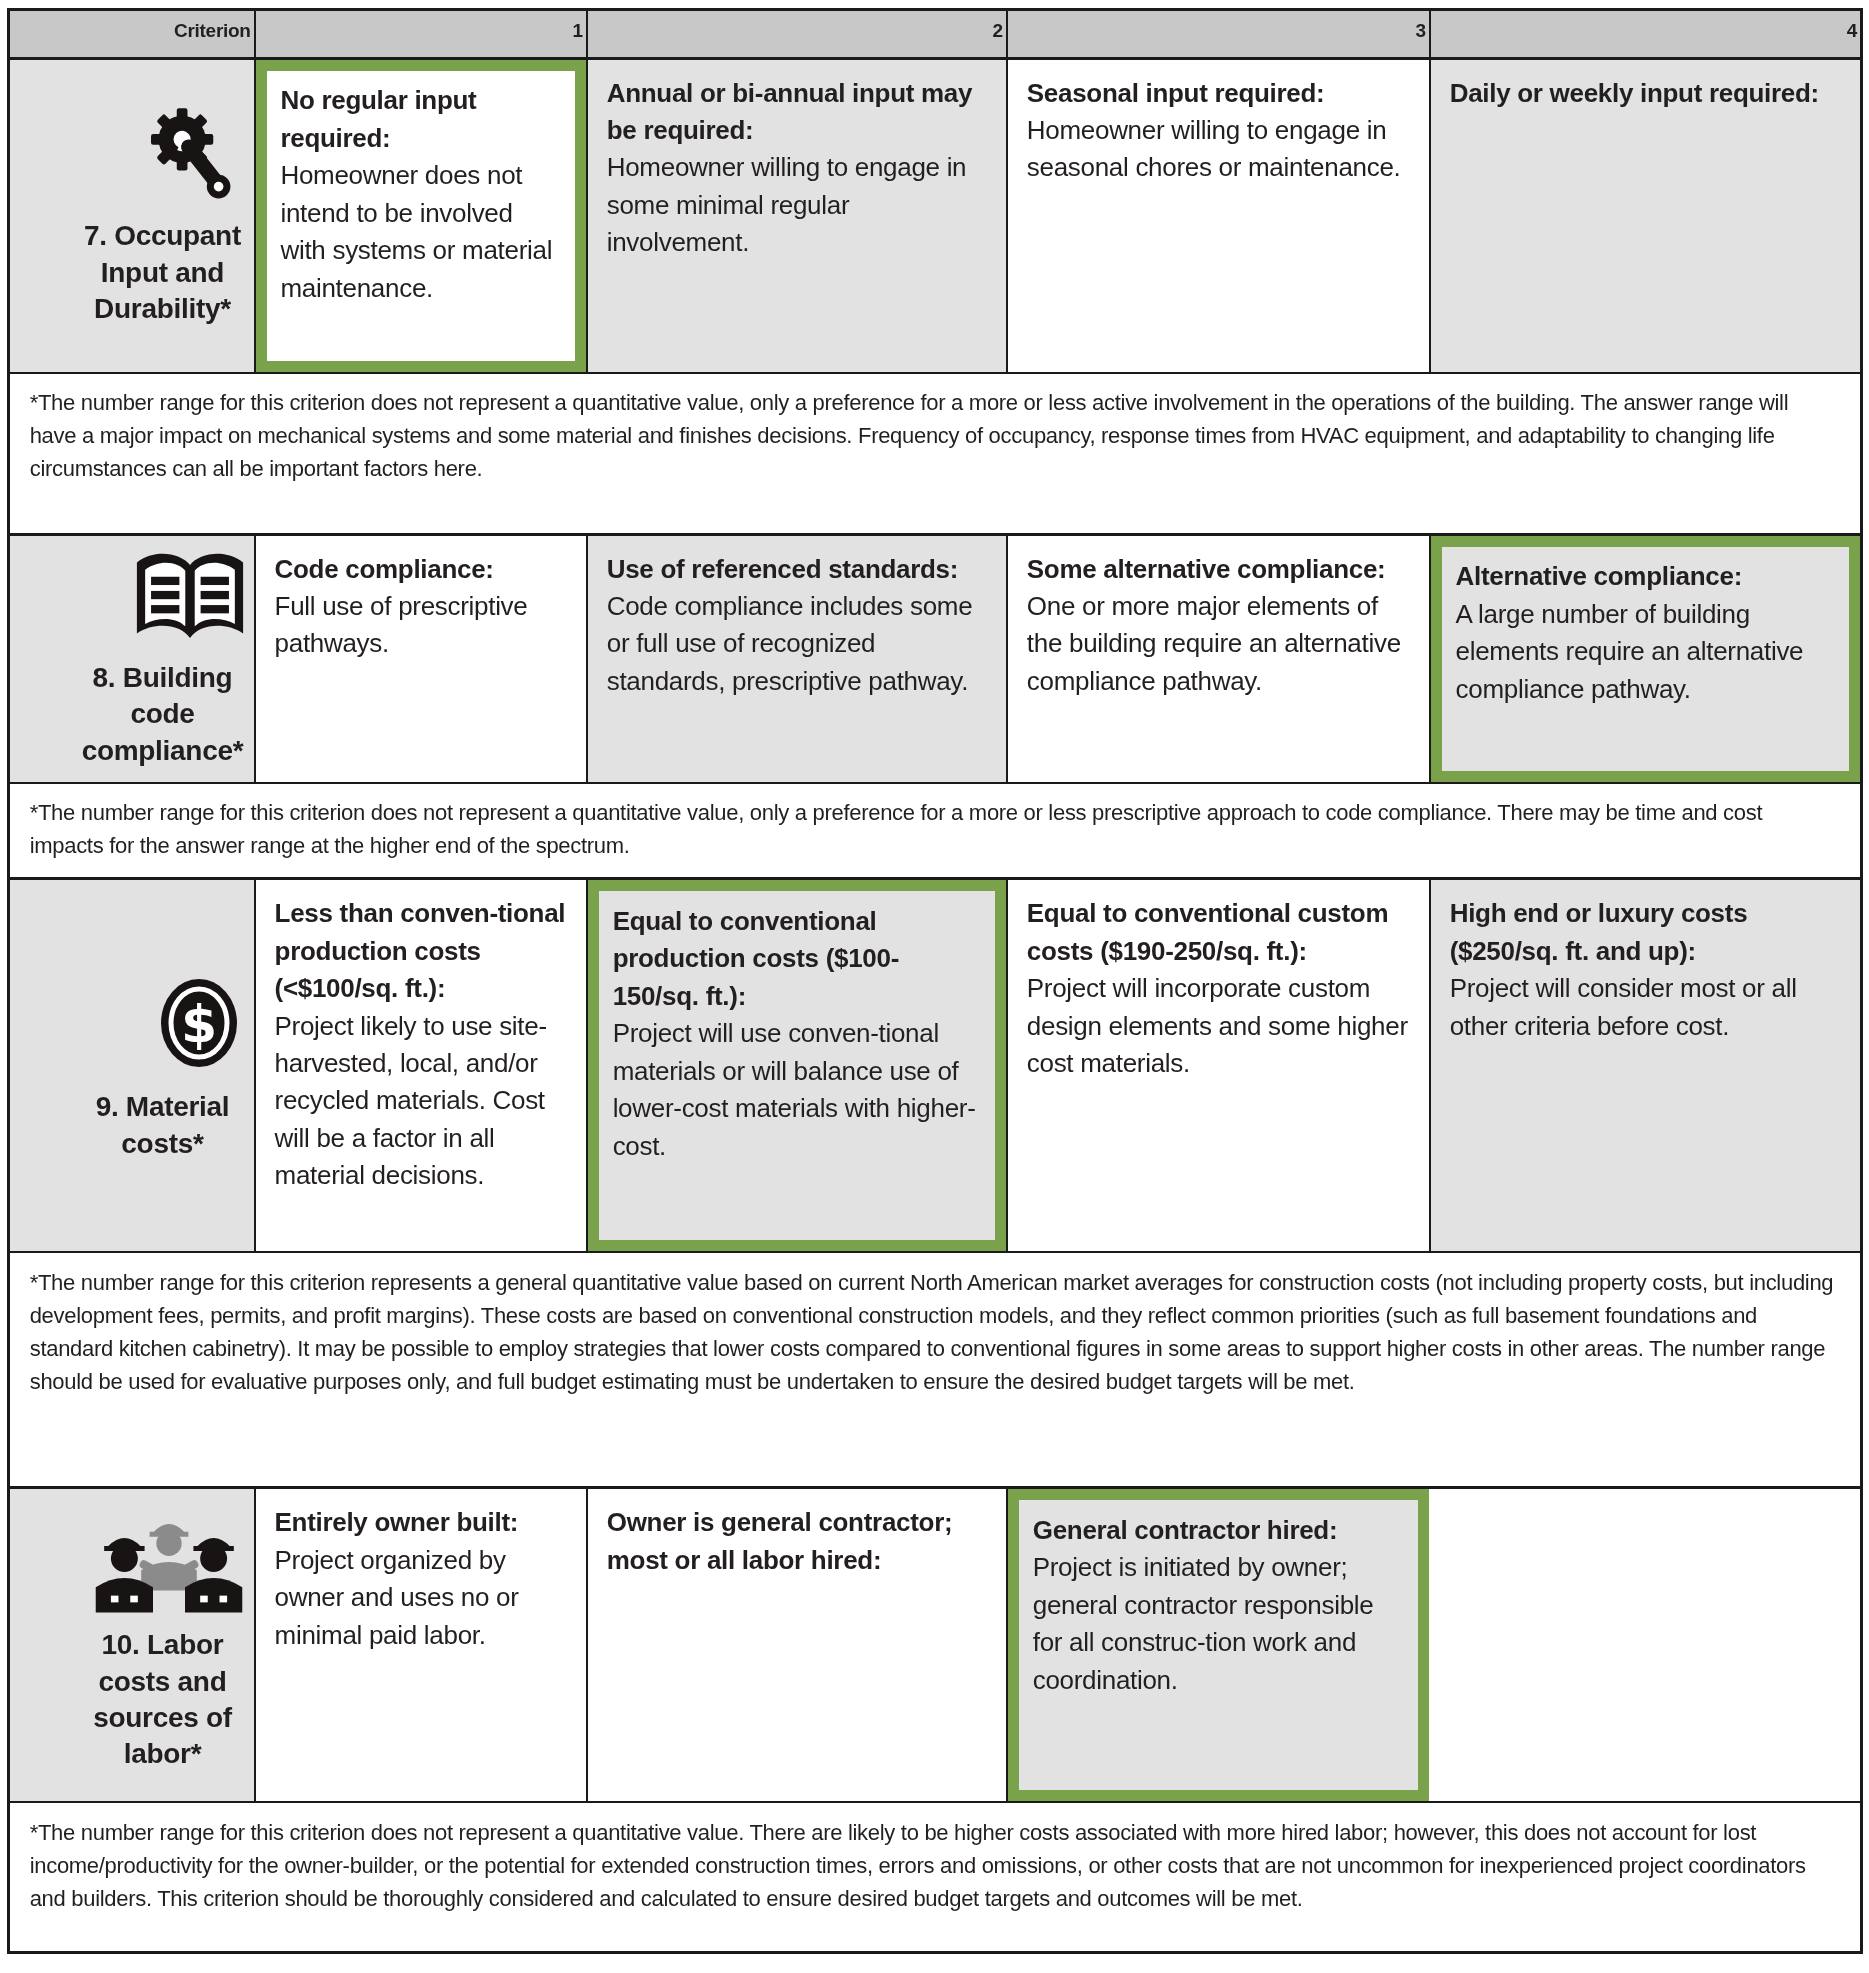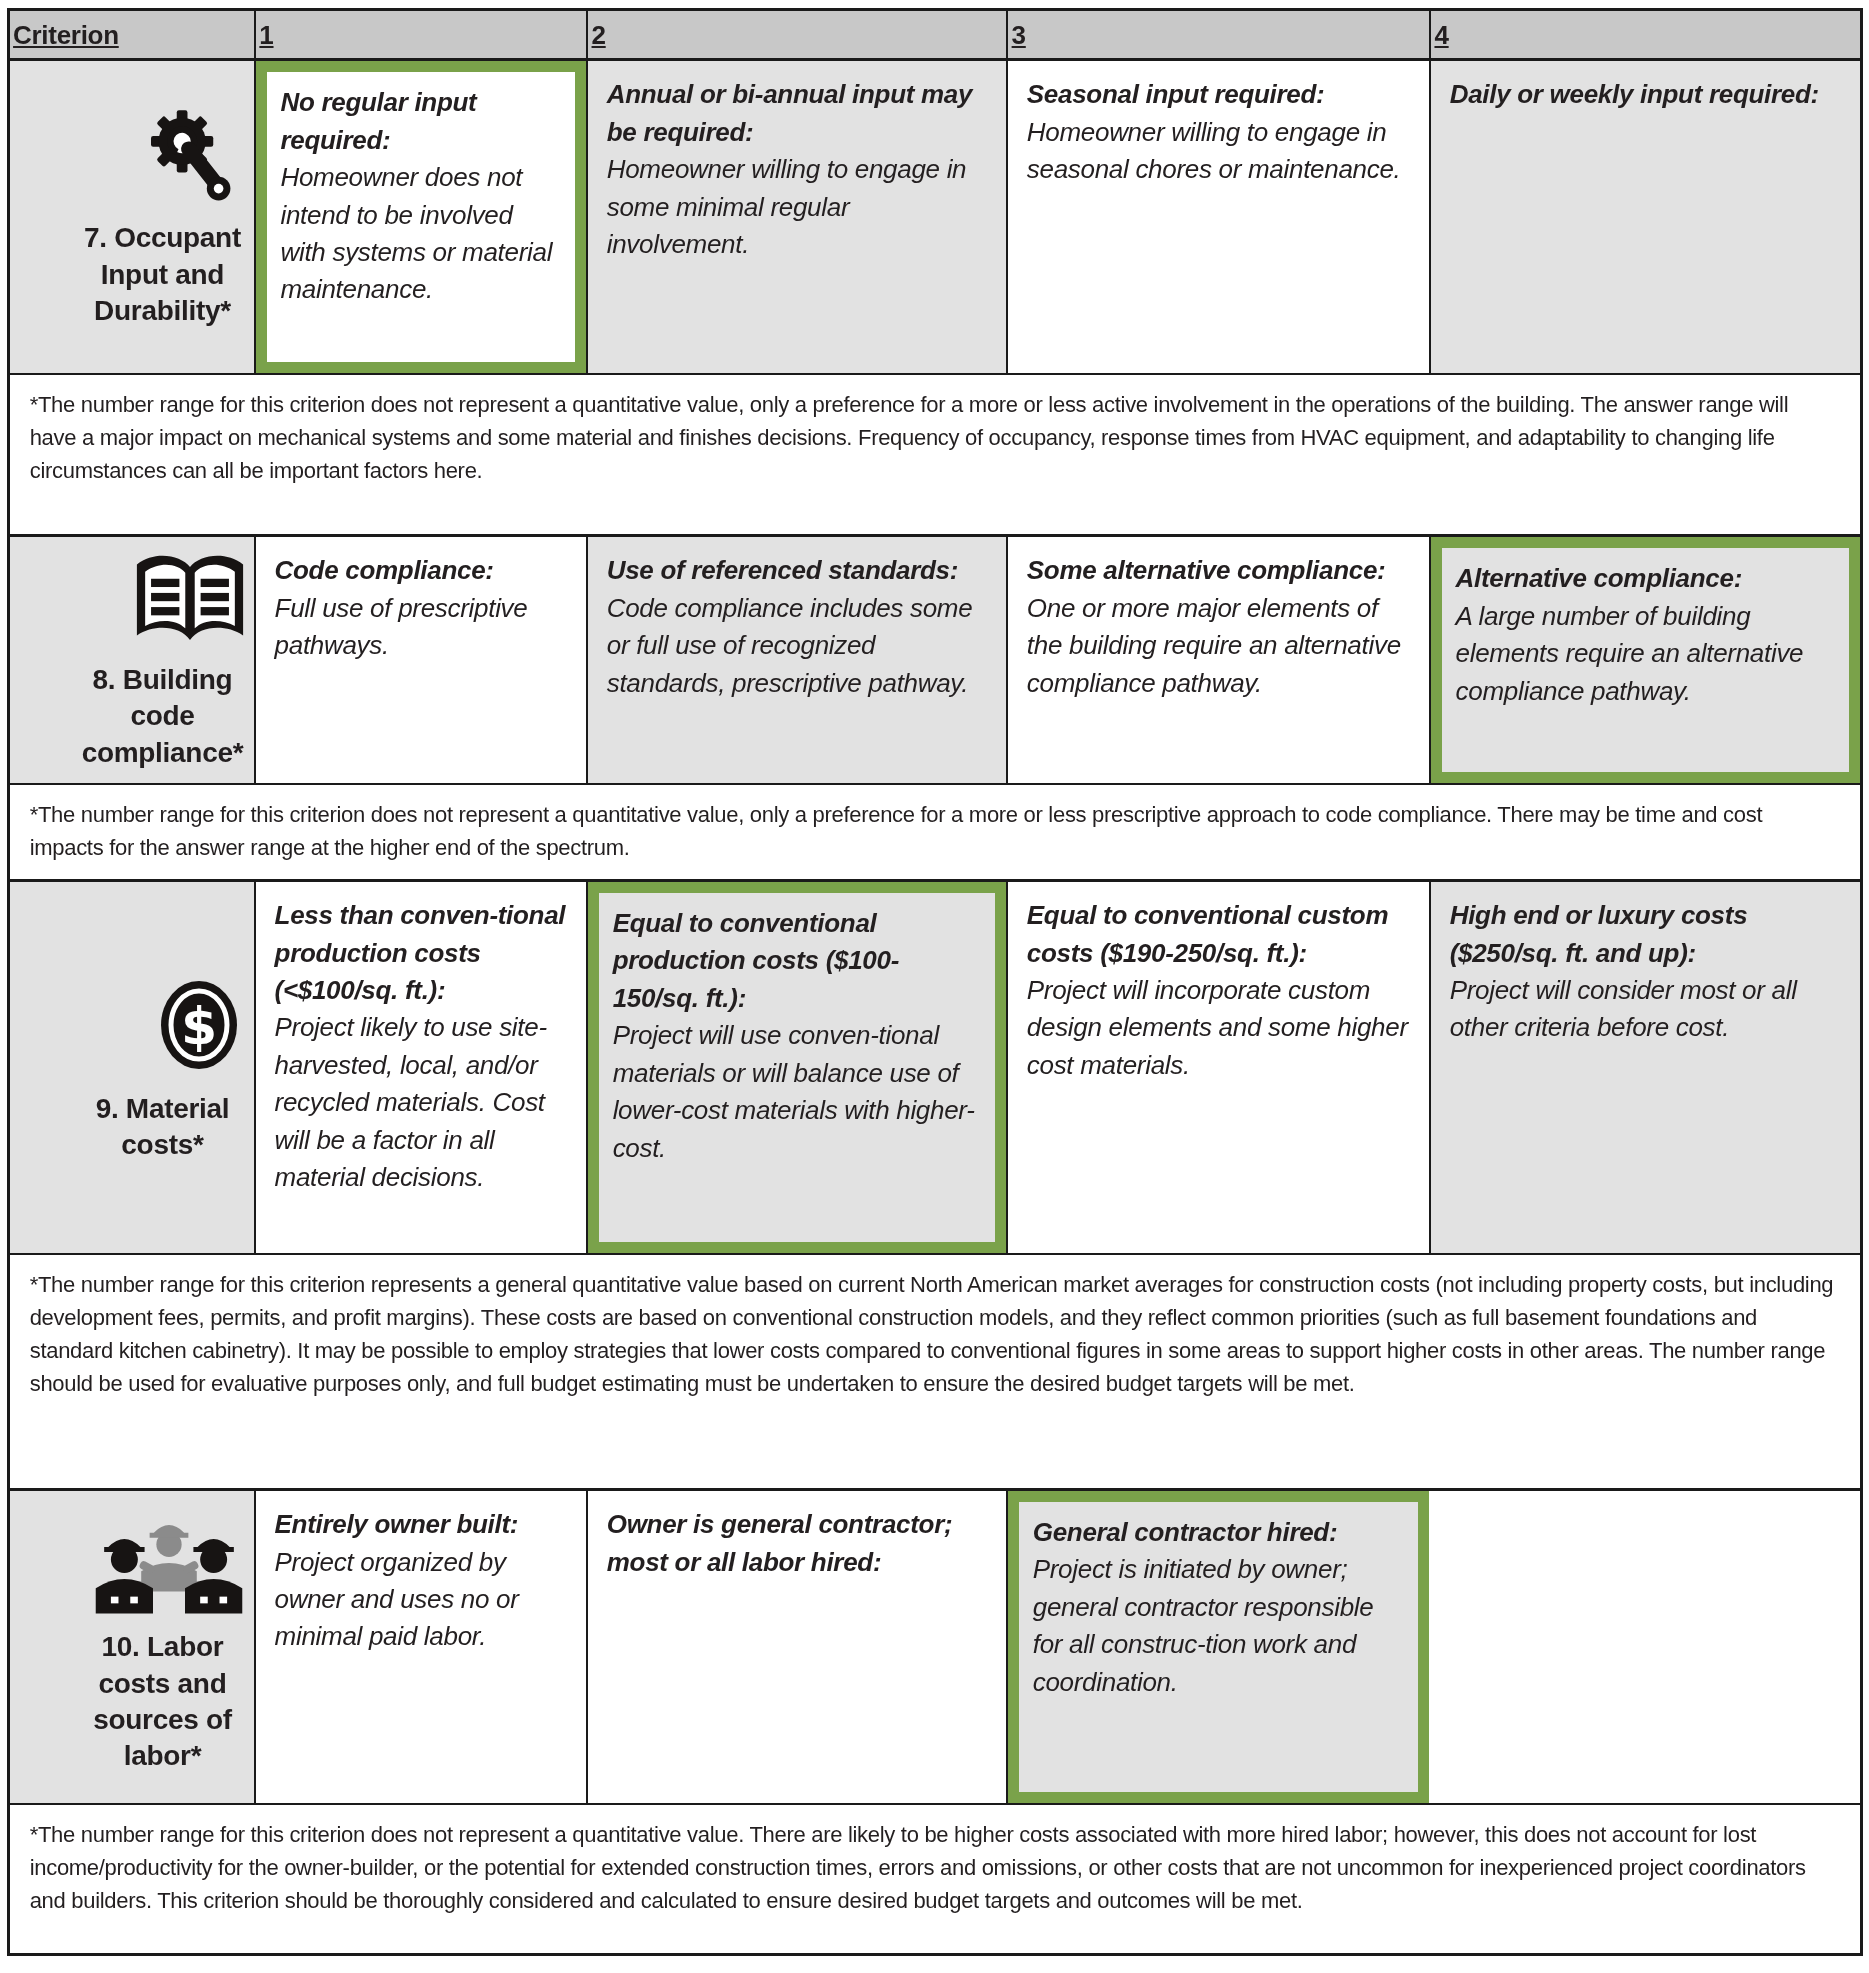"Criterion" .header-cell { font-size: 26px -> 19px; text-align: left -> right; text-decoration: underline -> none }
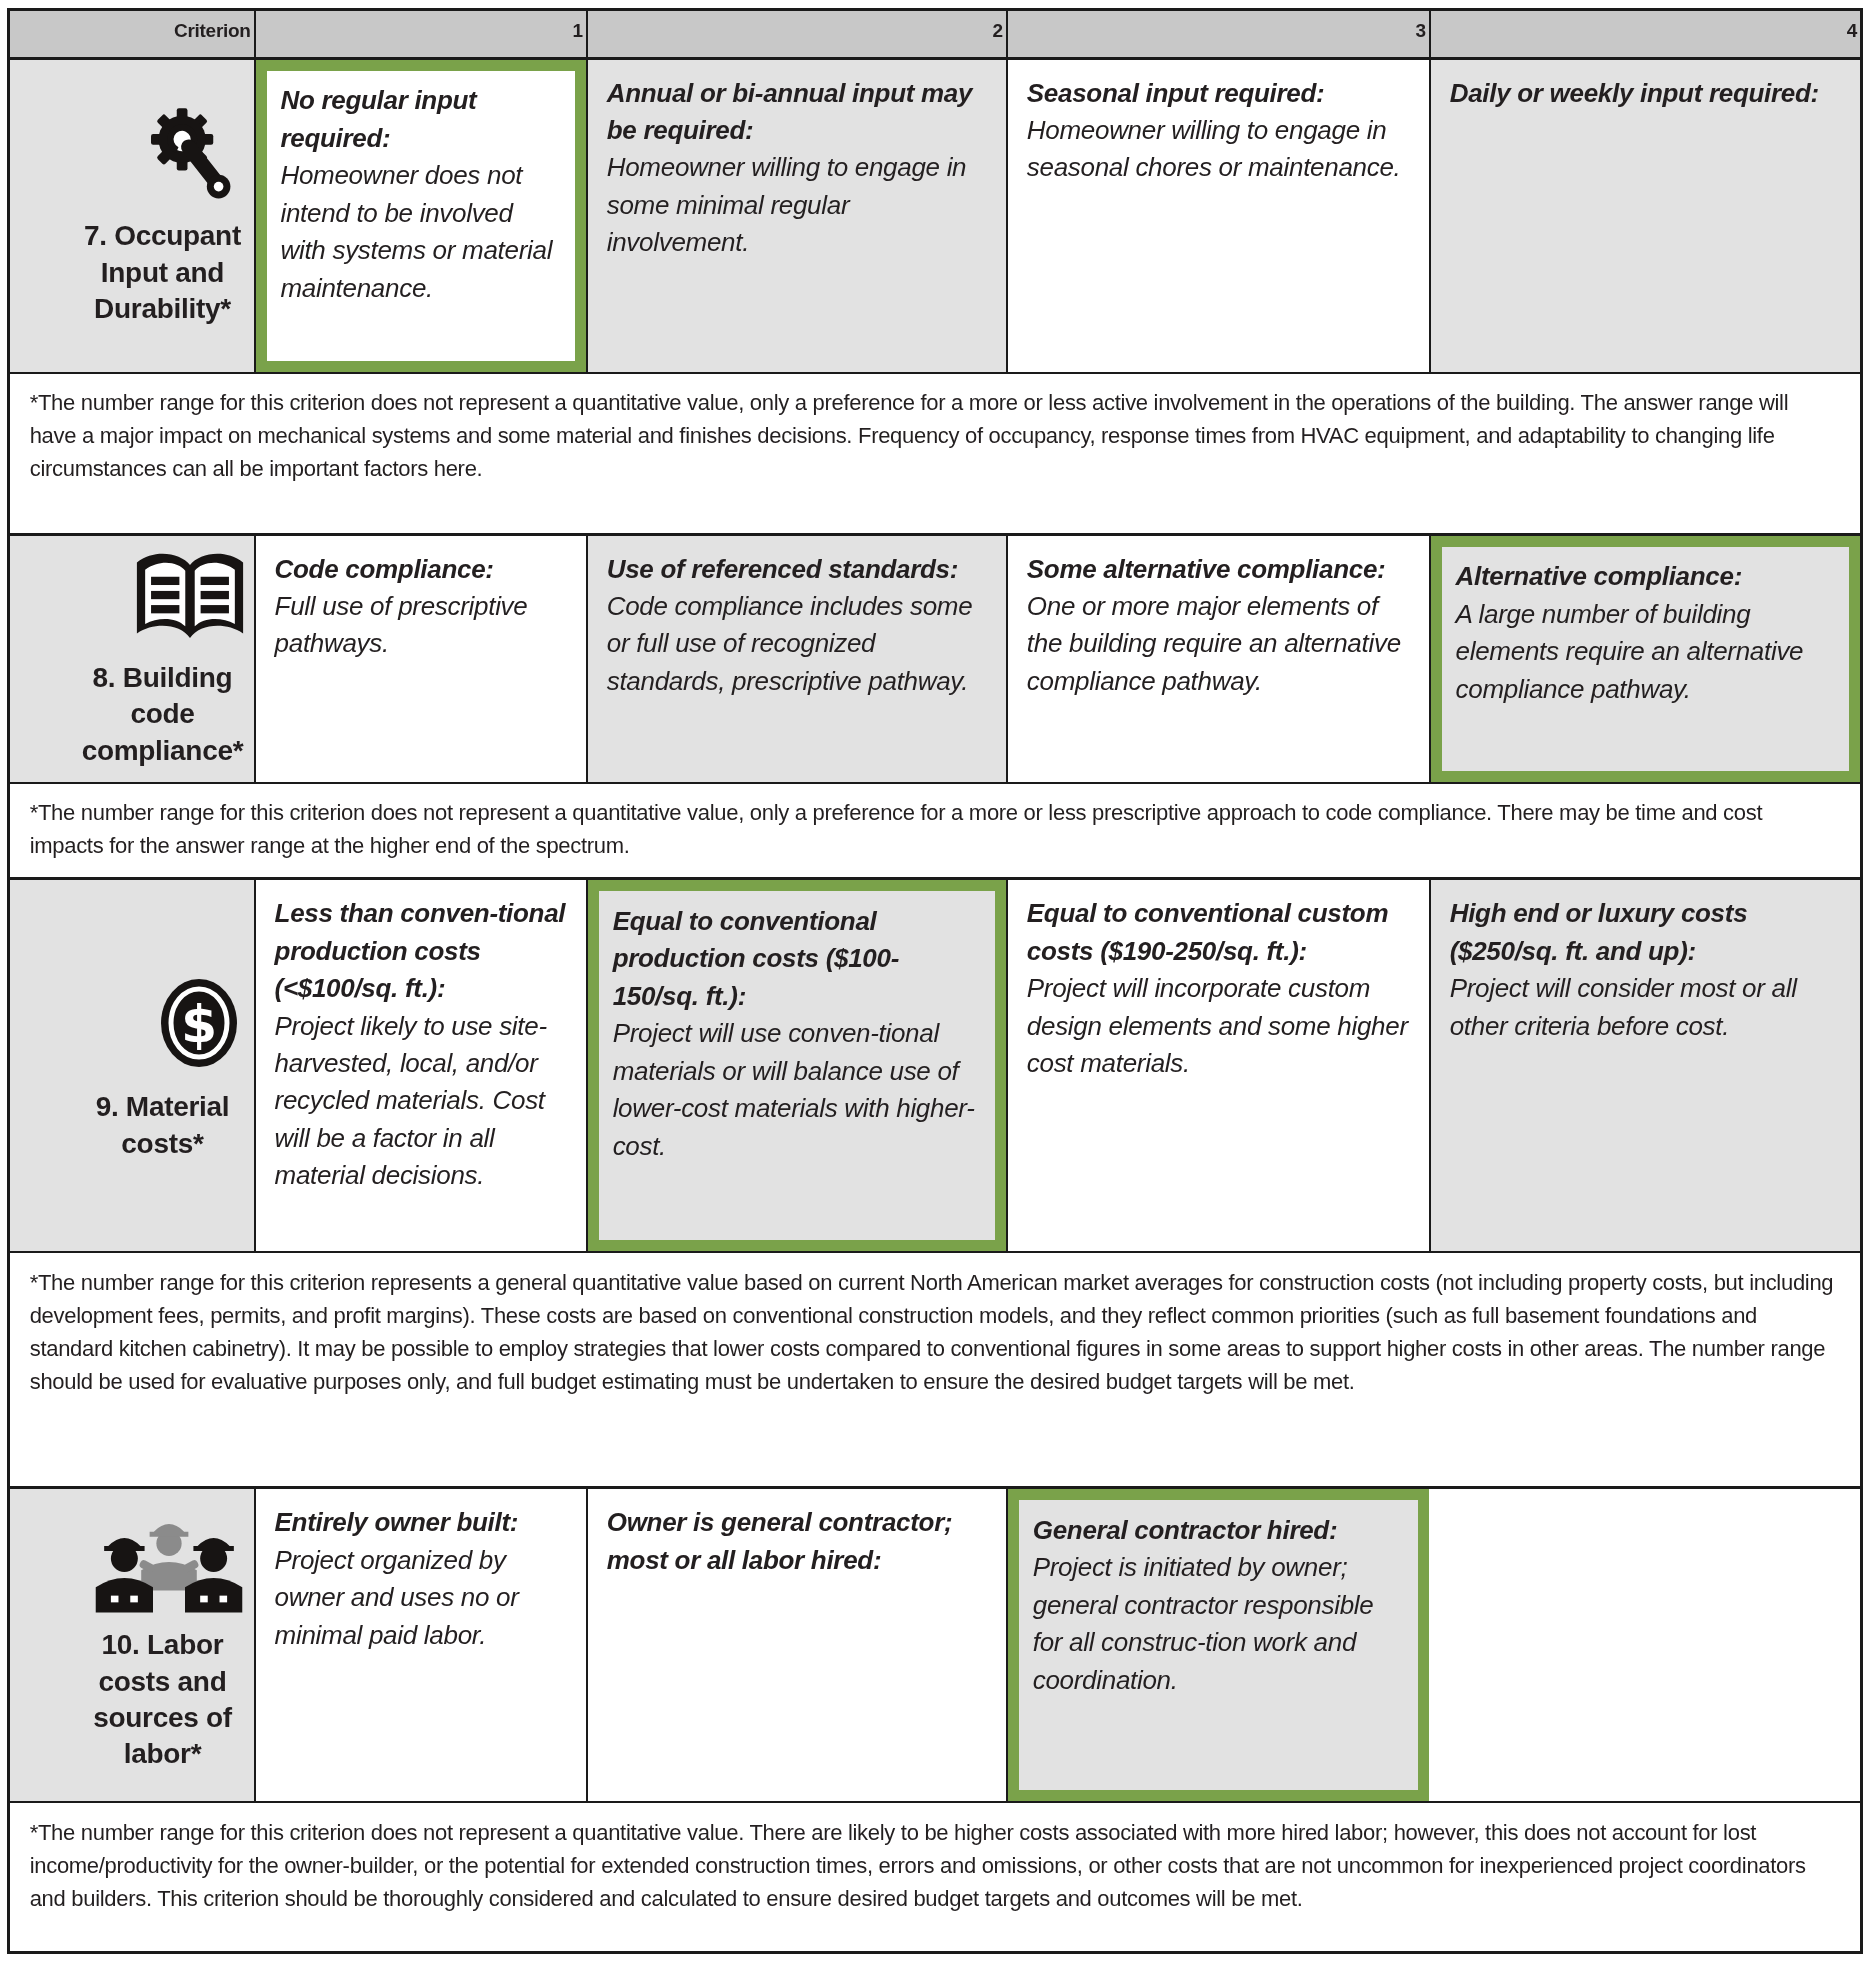"No regular input required:" .opt-frame { font-style: italic -> none }
